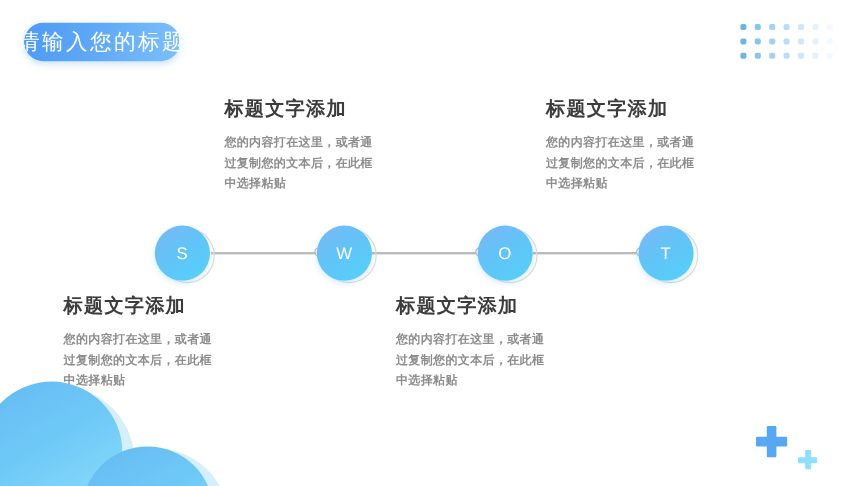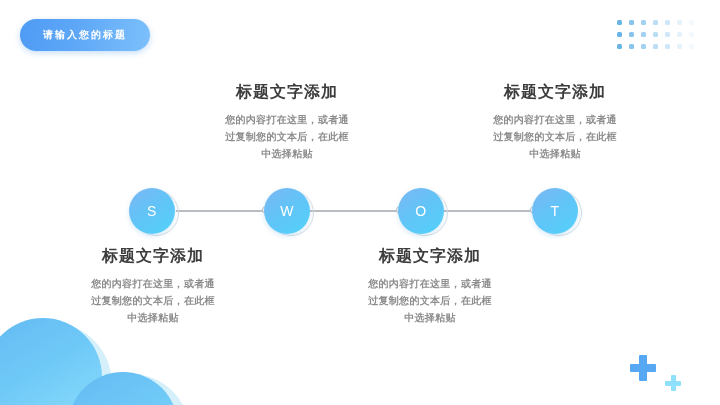"请输入您的标题" .title-pill-text { font-size: 10px -> 18px; font-weight: bold -> normal }
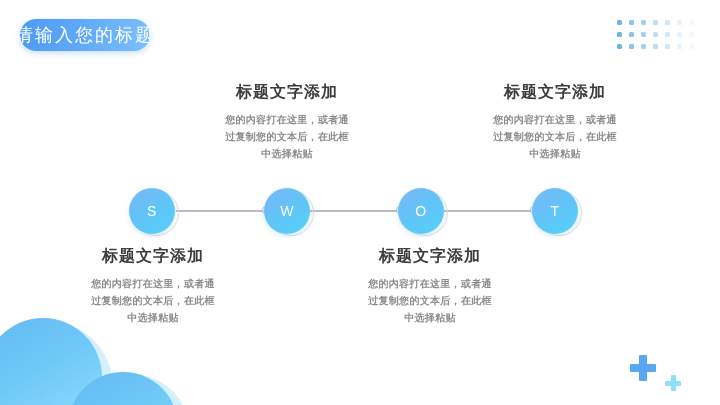"标题文字添加" .block { text-align: center -> left }
